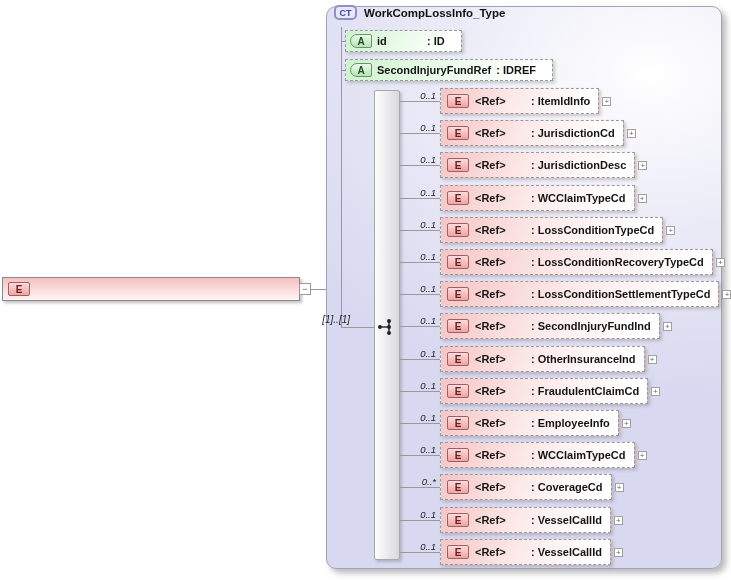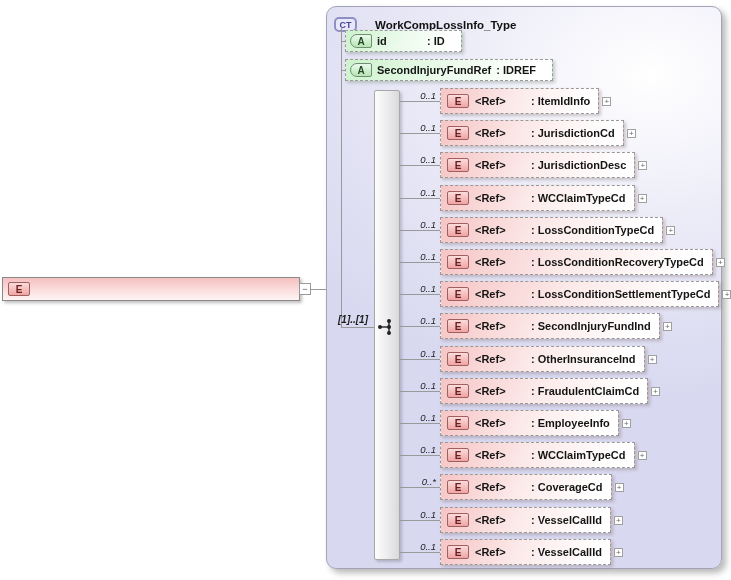"CT" .ct-header { gap: 18px -> 7px; top: 17px -> 5px }
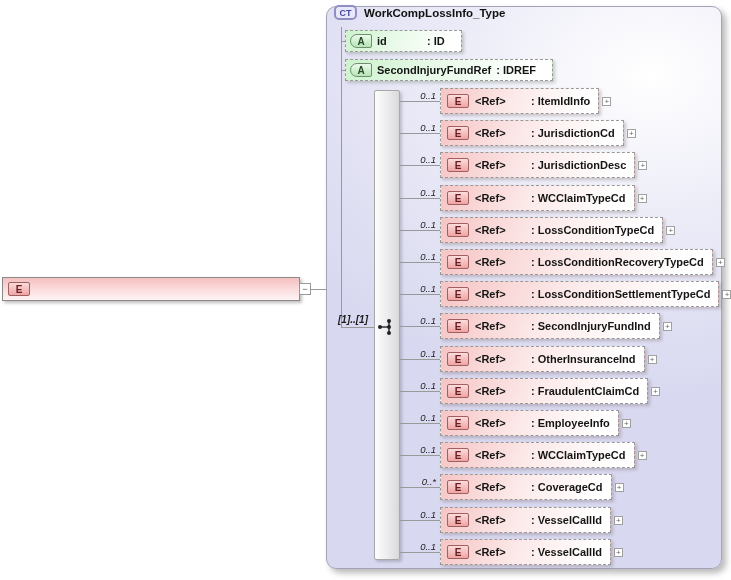"[1]..[1]" .seq-card { font-weight: bold -> normal; left: 330px -> 312px }
